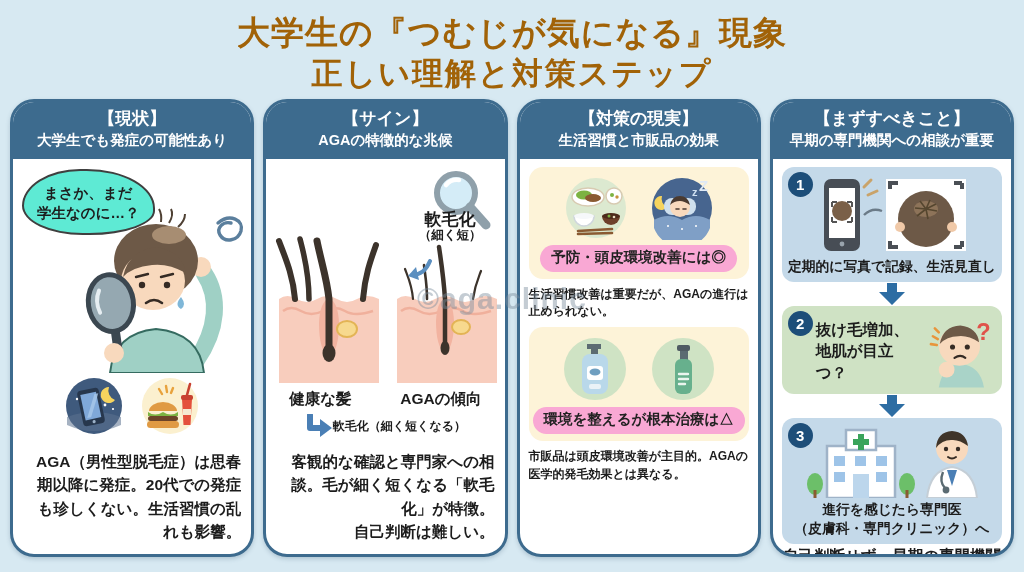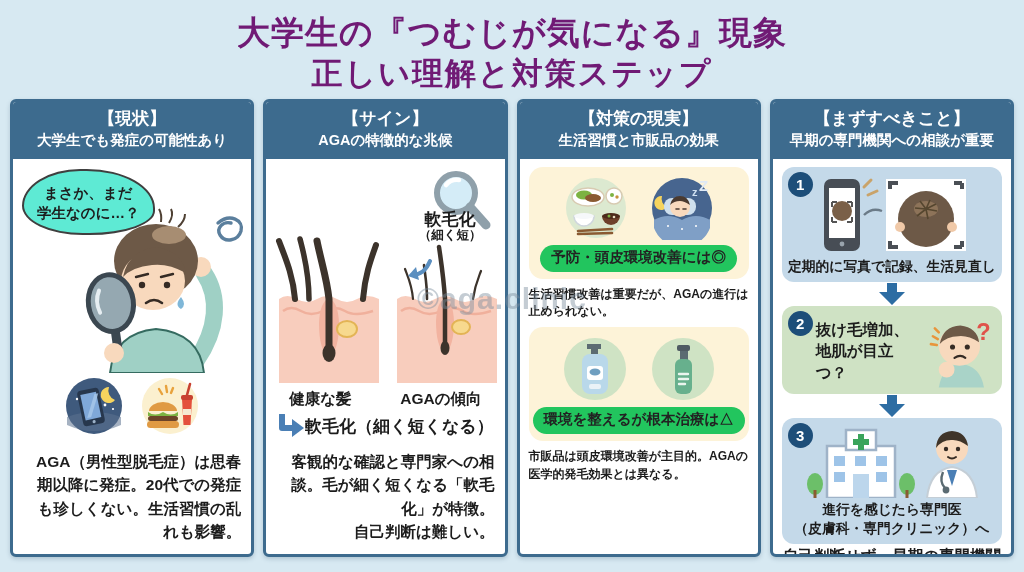"大学生の『つむじが気になる』現象" .title { color: #701a75 -> #a16207 }
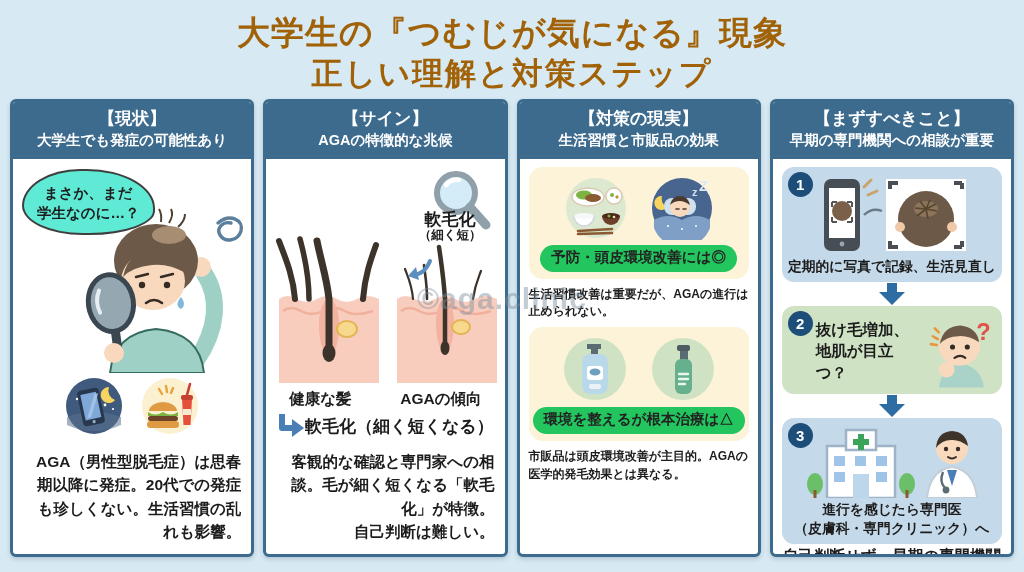"【現状】" .panel { border-radius: 6px -> 24px }
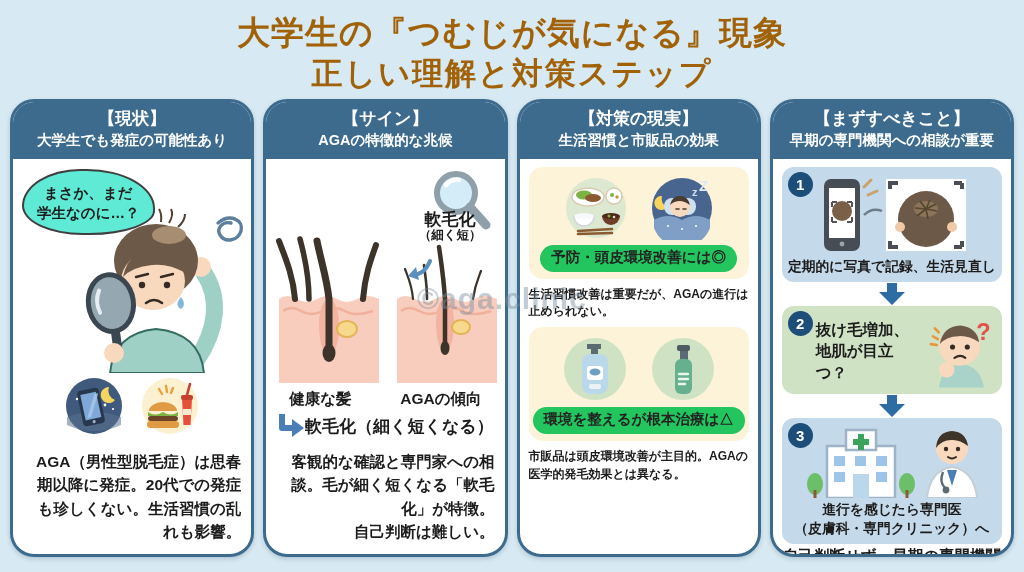"予防・頭皮環境改善には◎" .pill { background: #22c55e -> #f9a8d4 }
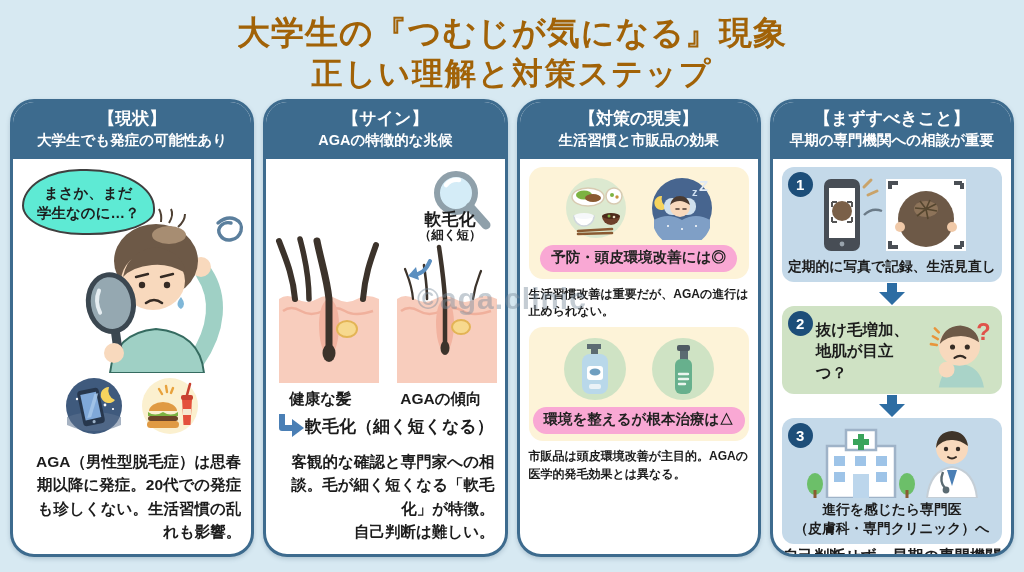"軟毛化（細く短くなる）" .arrow-line { font-size: 17px -> 12px }
